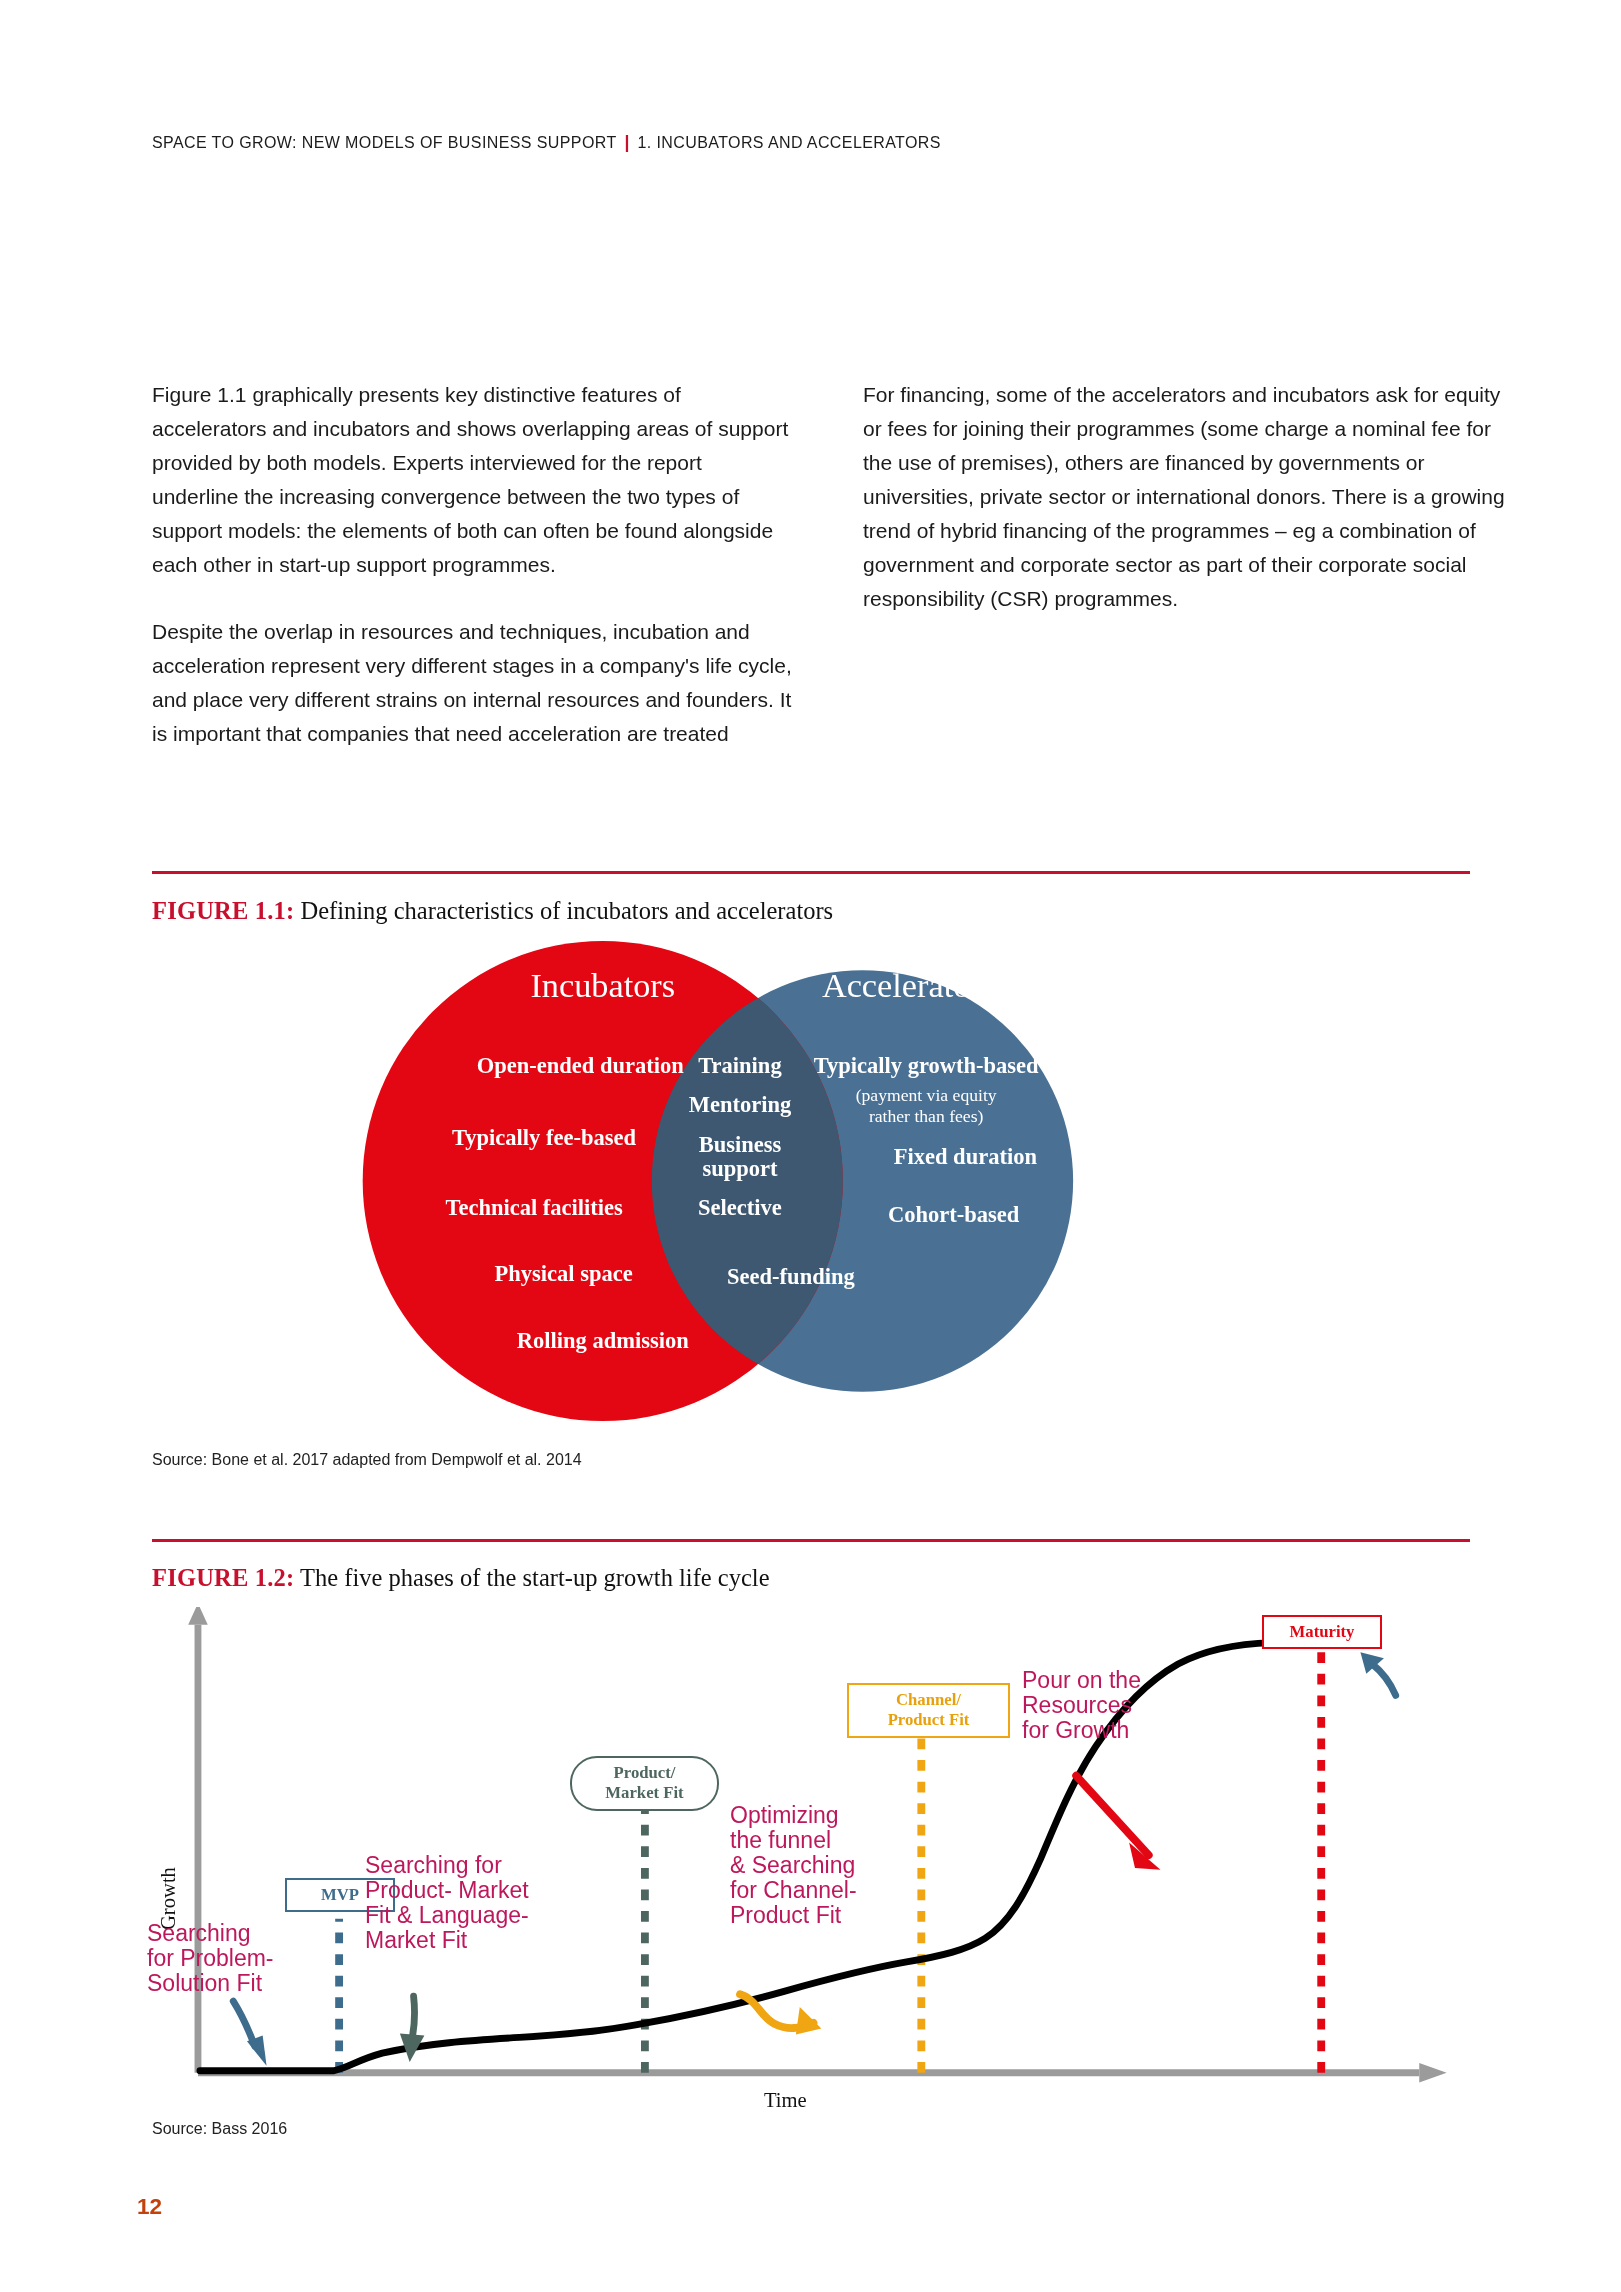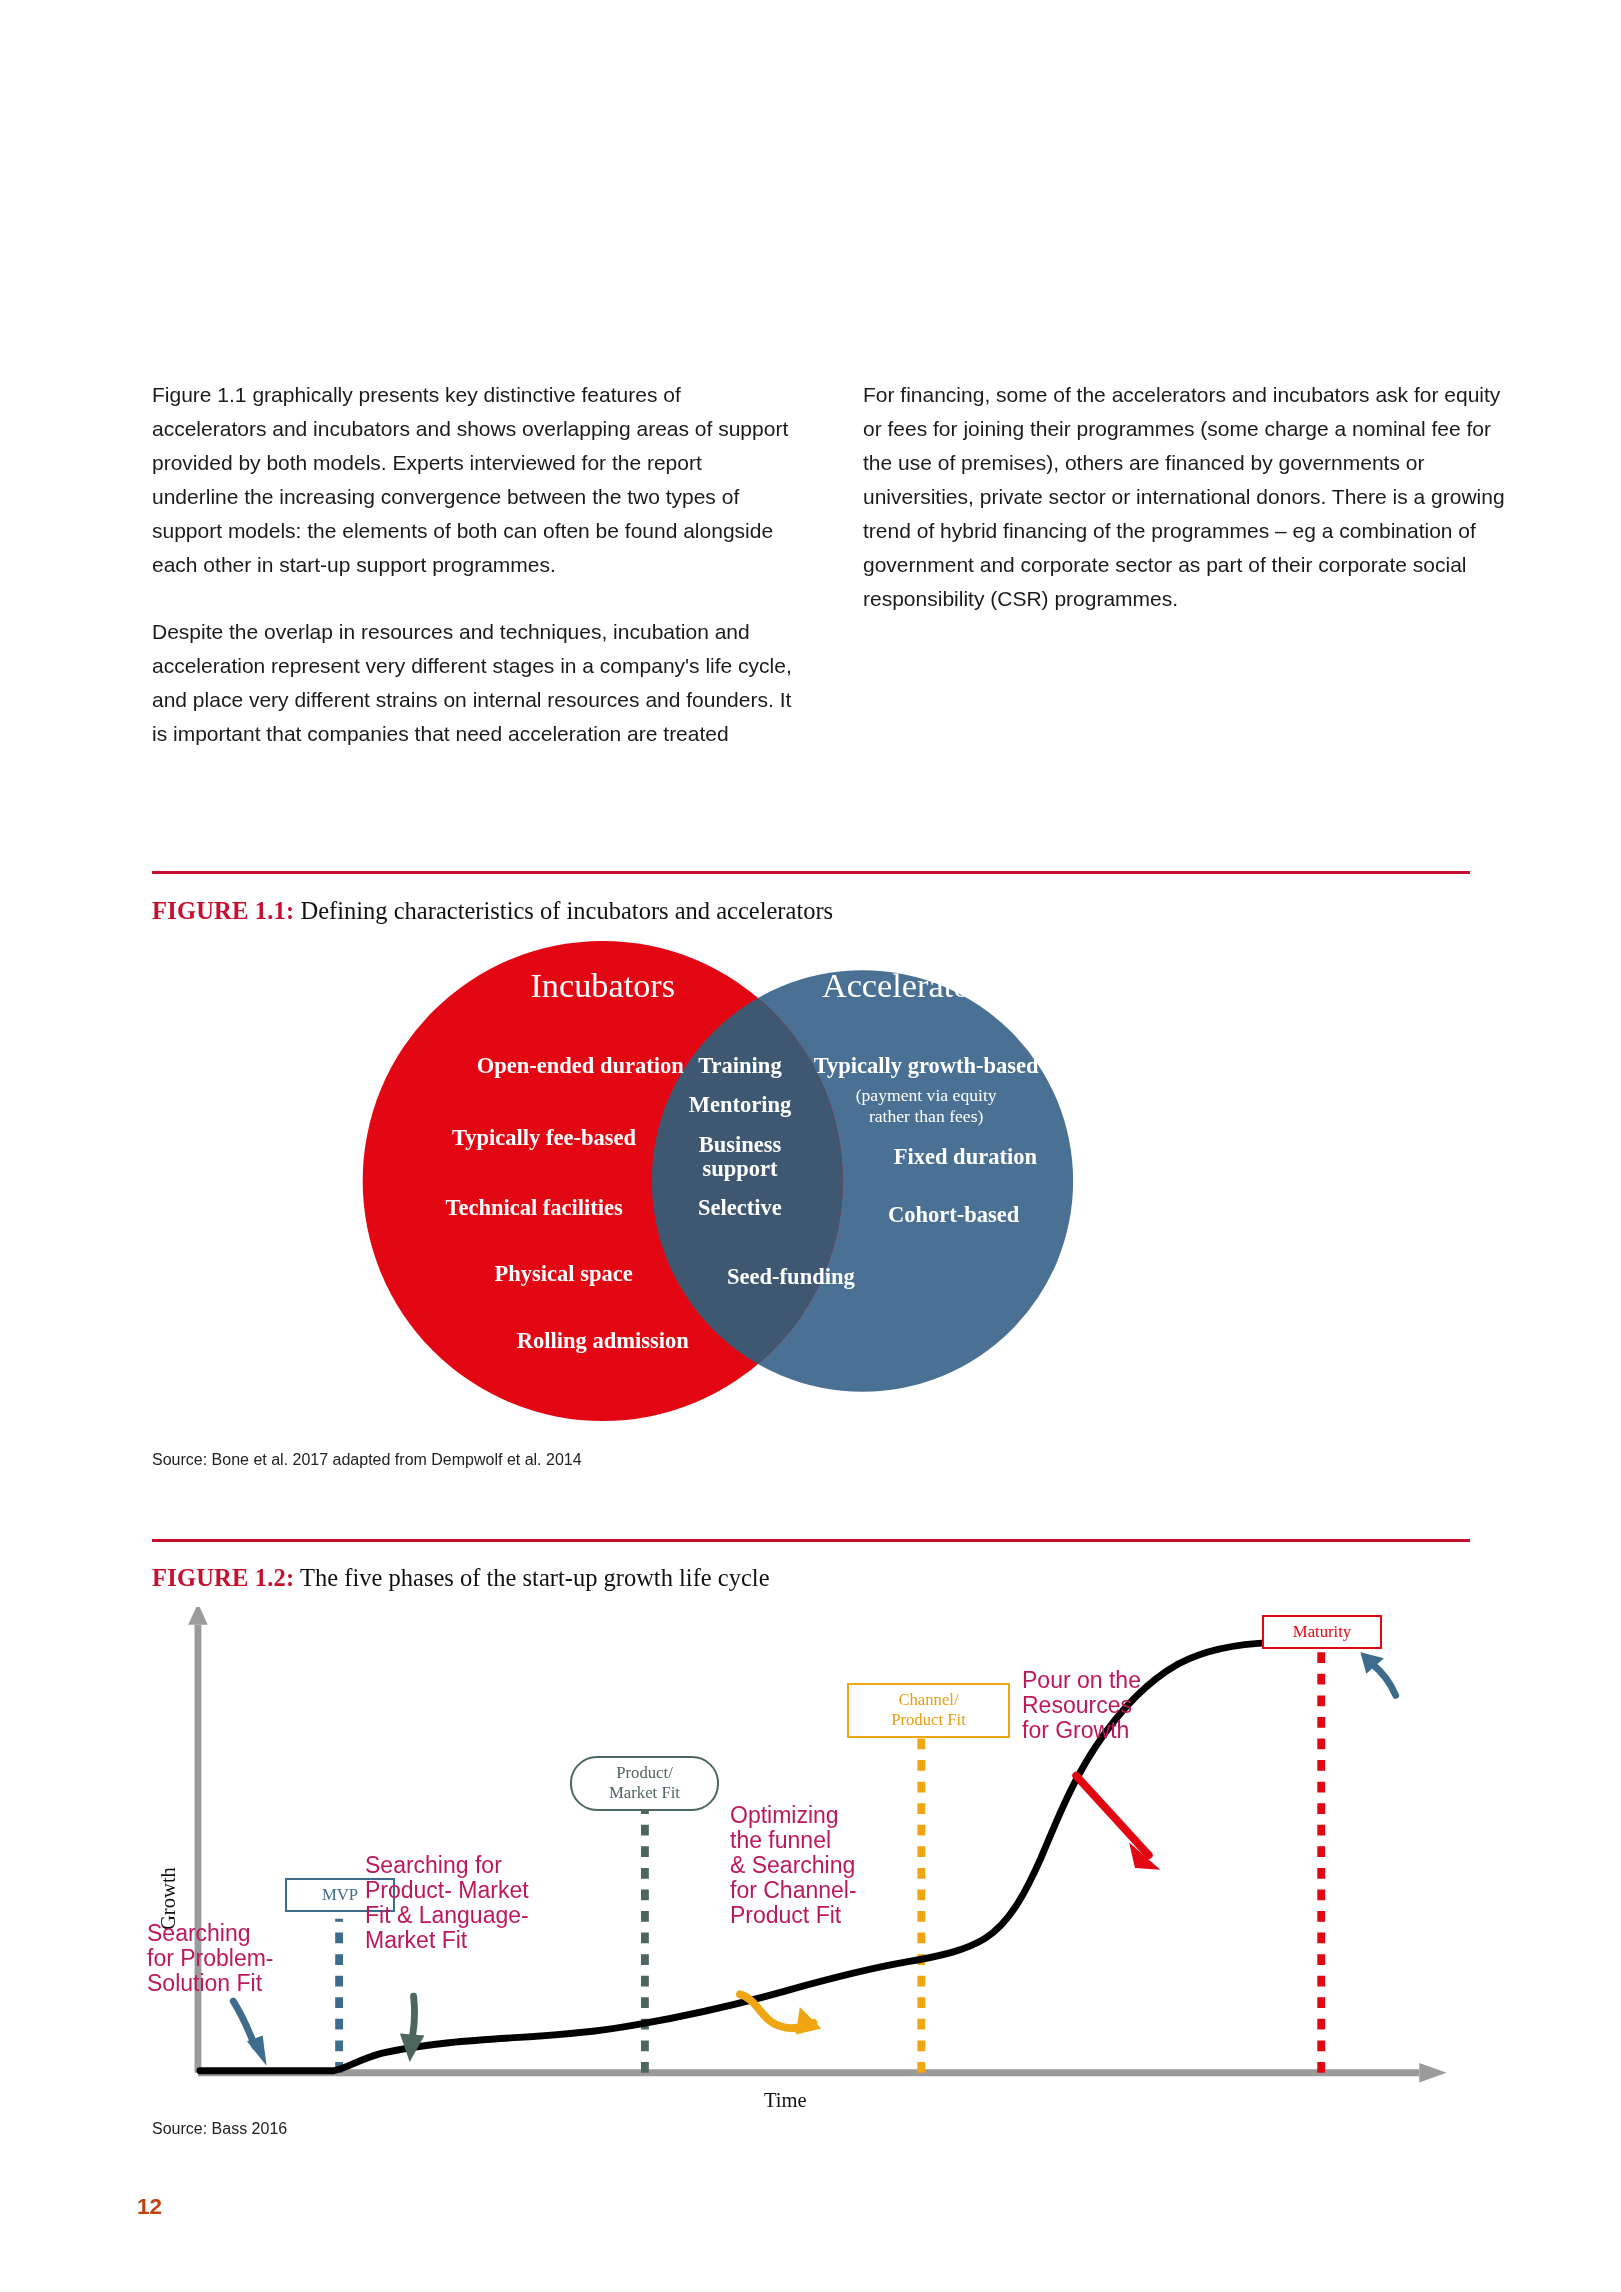"SPACE TO GROW: NEW MODELS" div.runhead { html: none -> <div> <span>SPACE TO GROW: NEW MODELS OF BUSINESS SUPPORT</span><span>|</span><span>1. INCUBATORS AND ACCELERATORS</span> </div> }
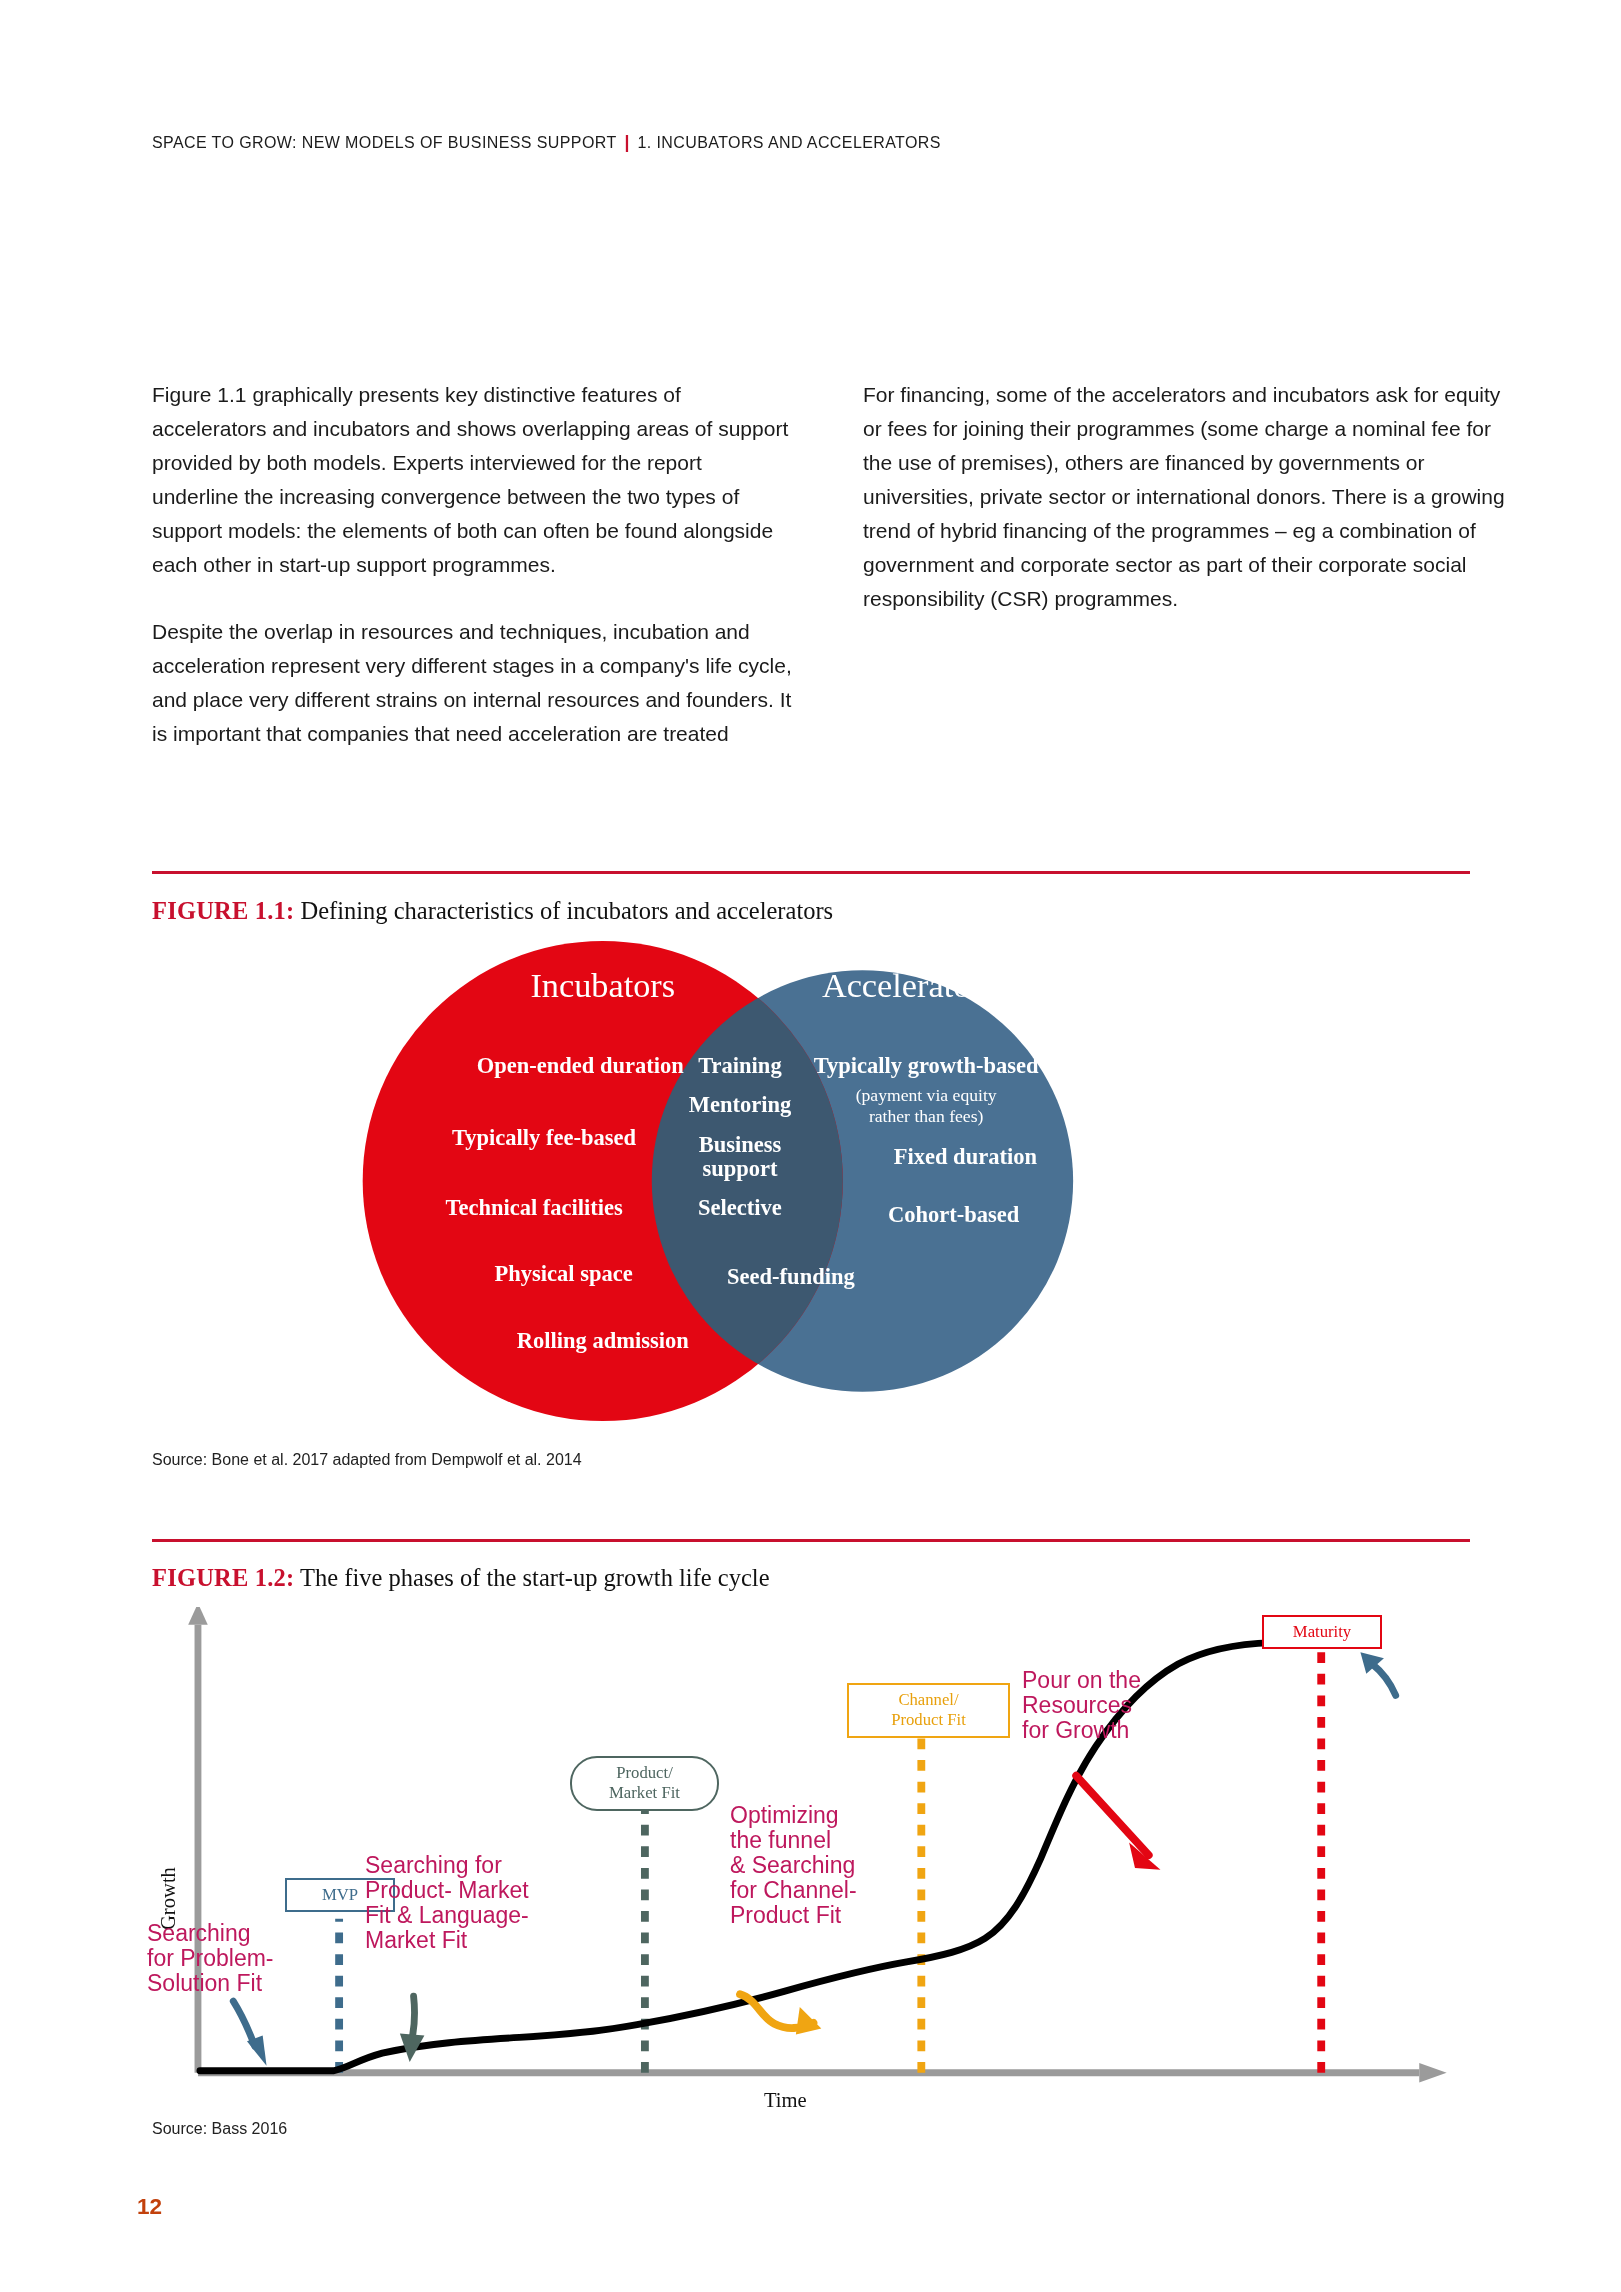"Maturity" .mbox { font-weight: normal -> bold }
